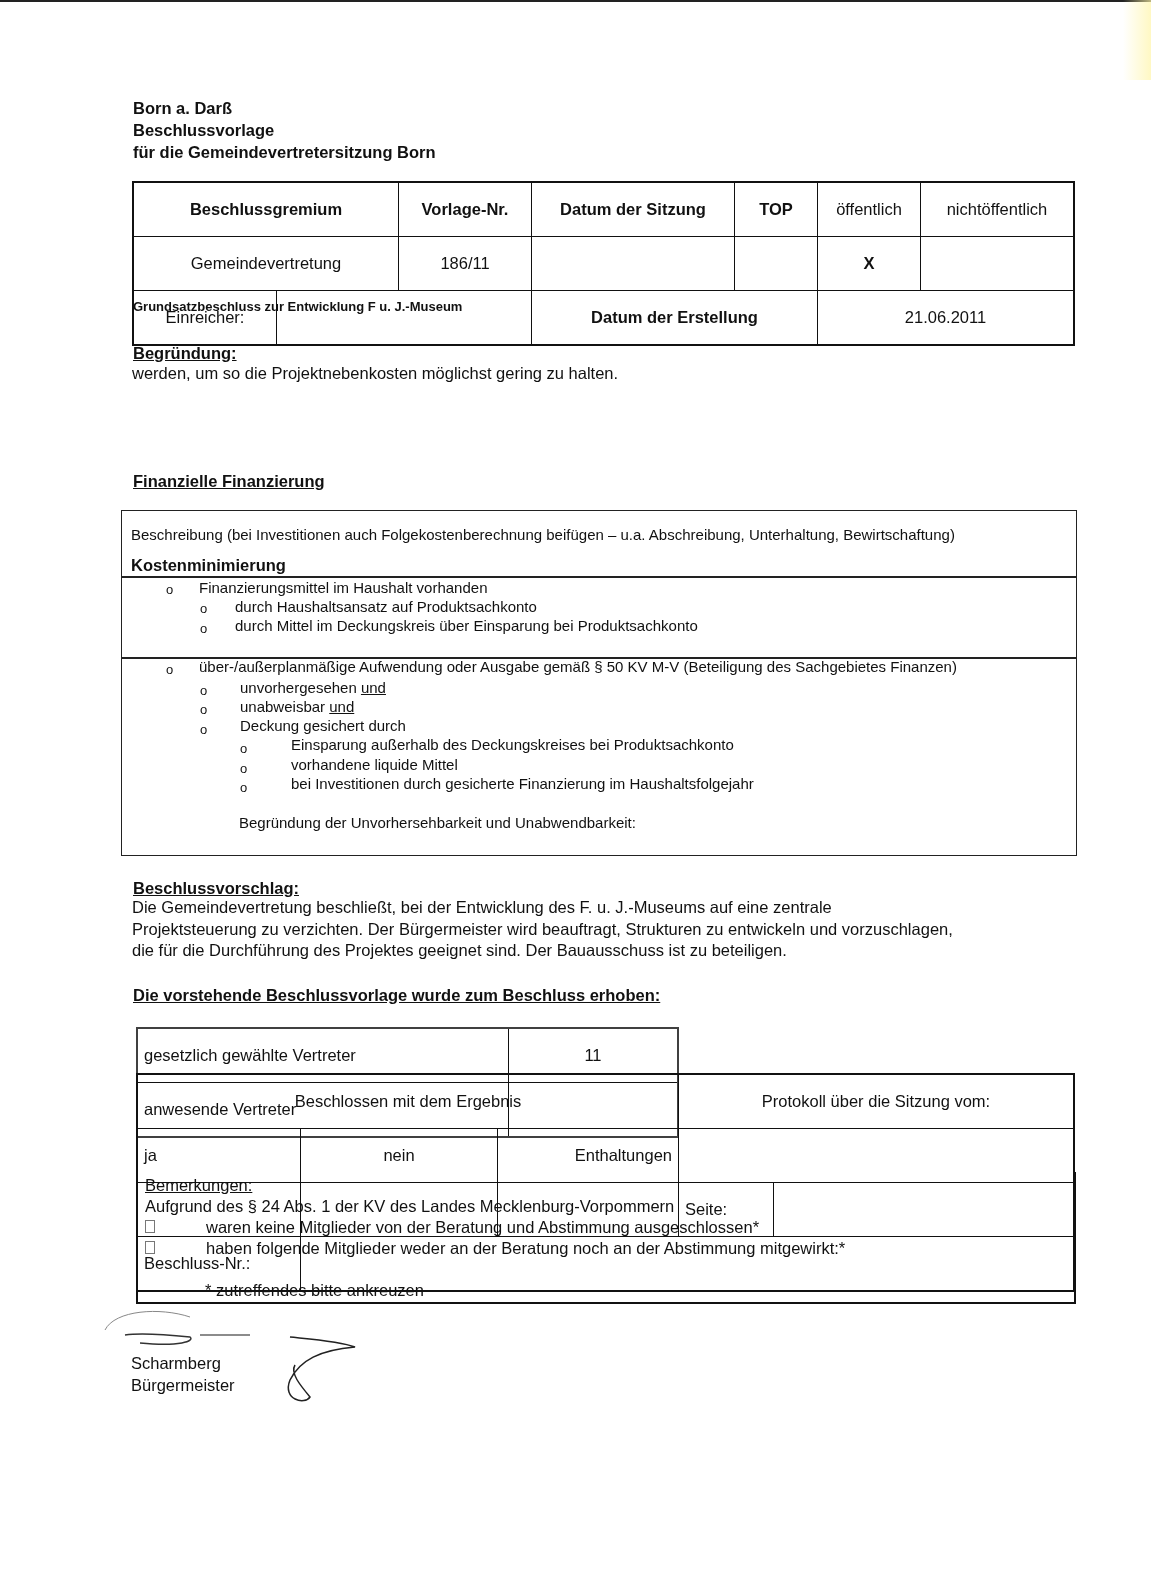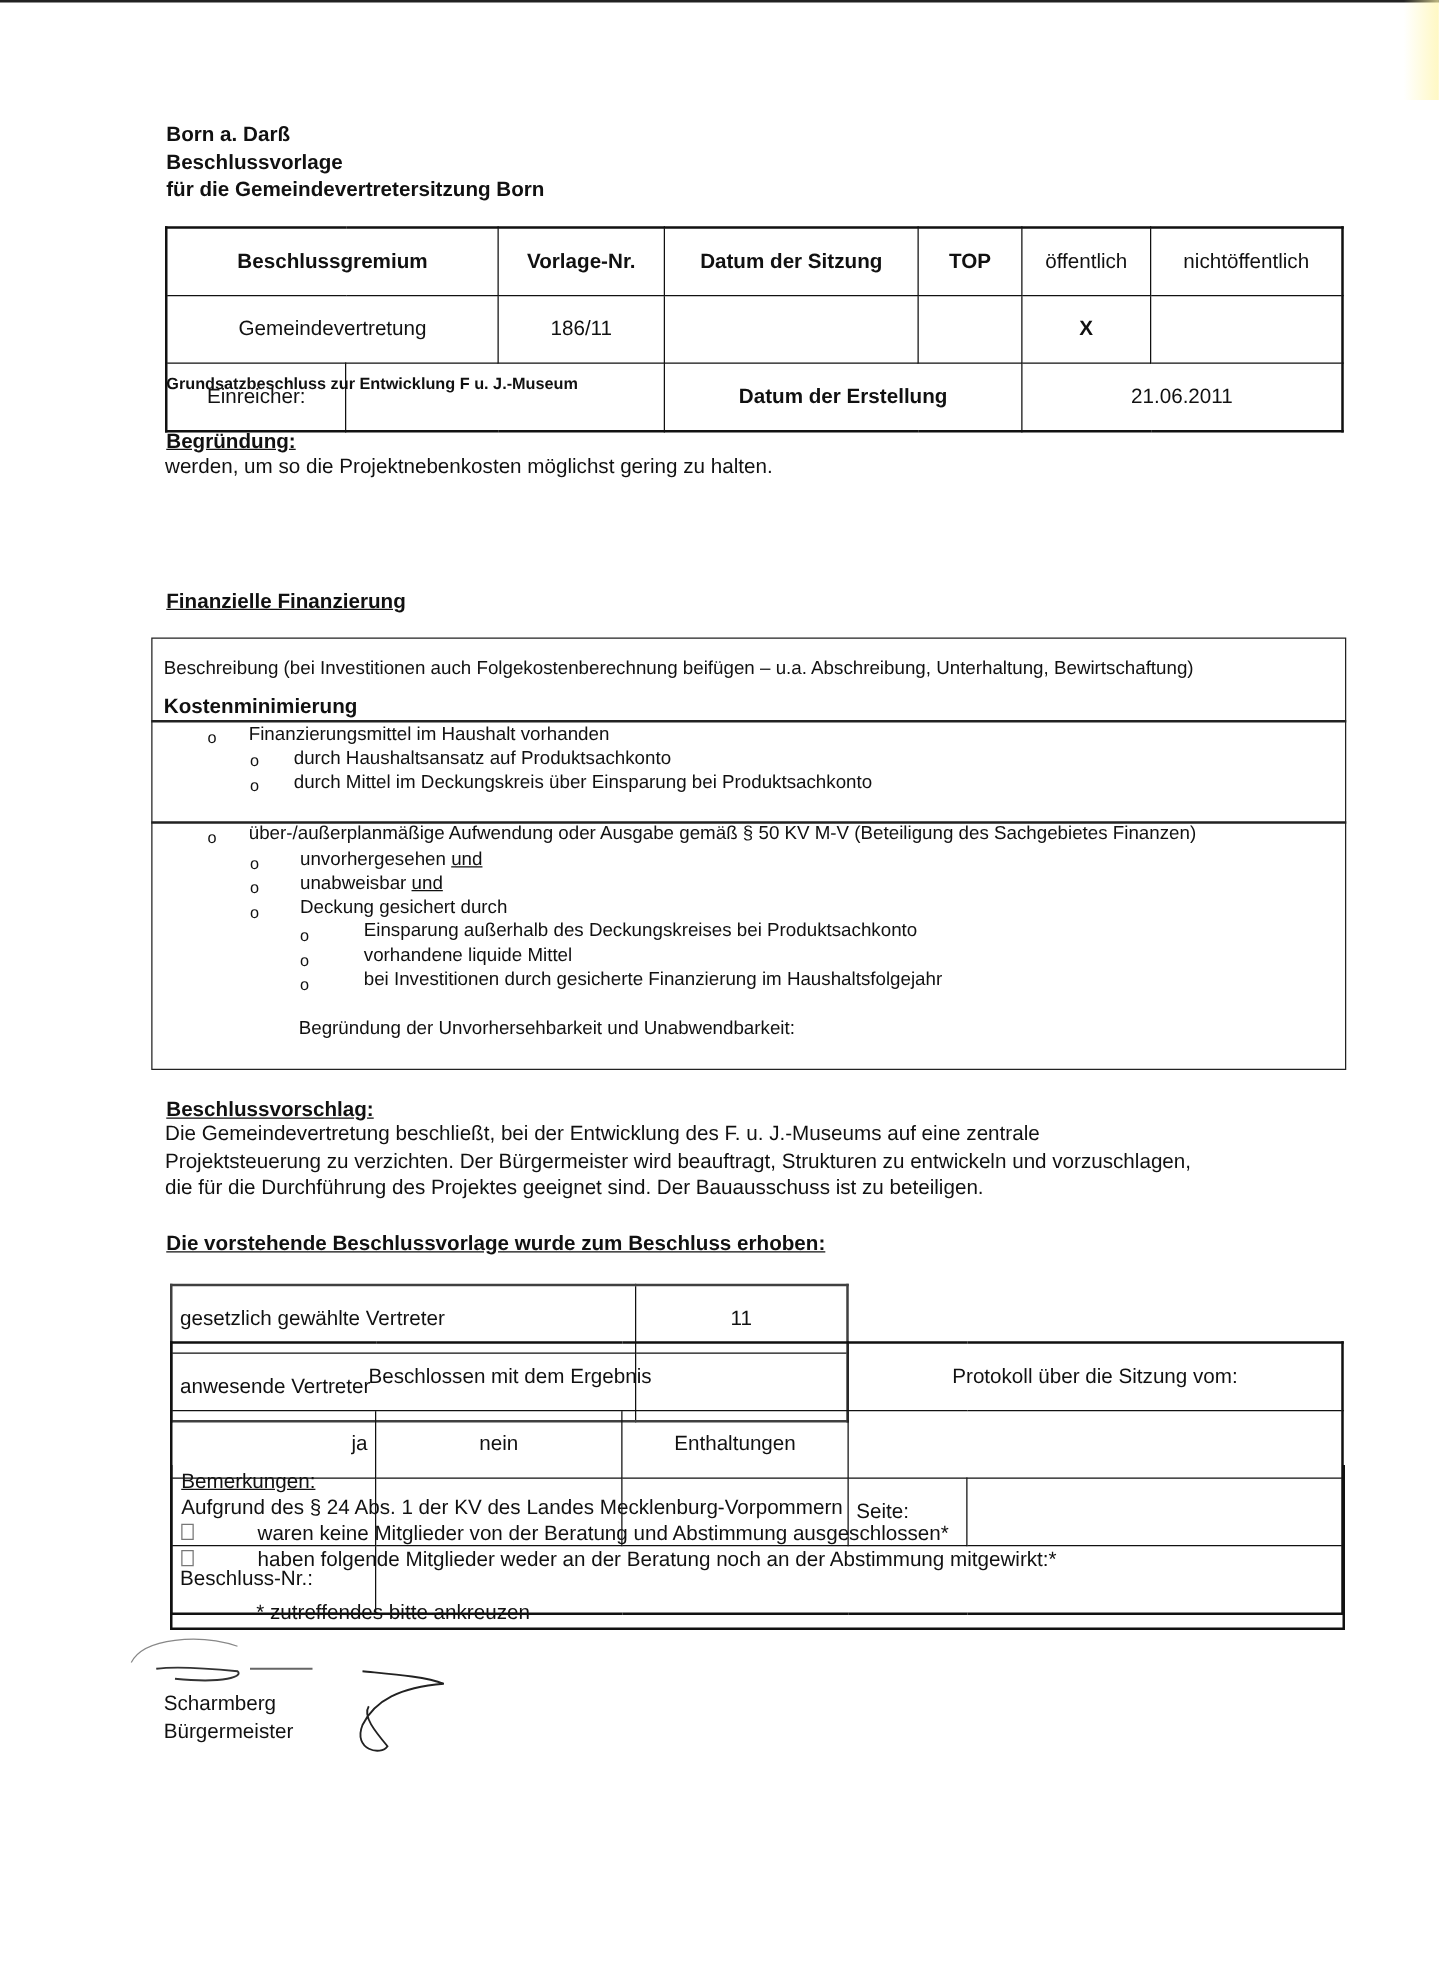"ja" td { text-align: right -> left }
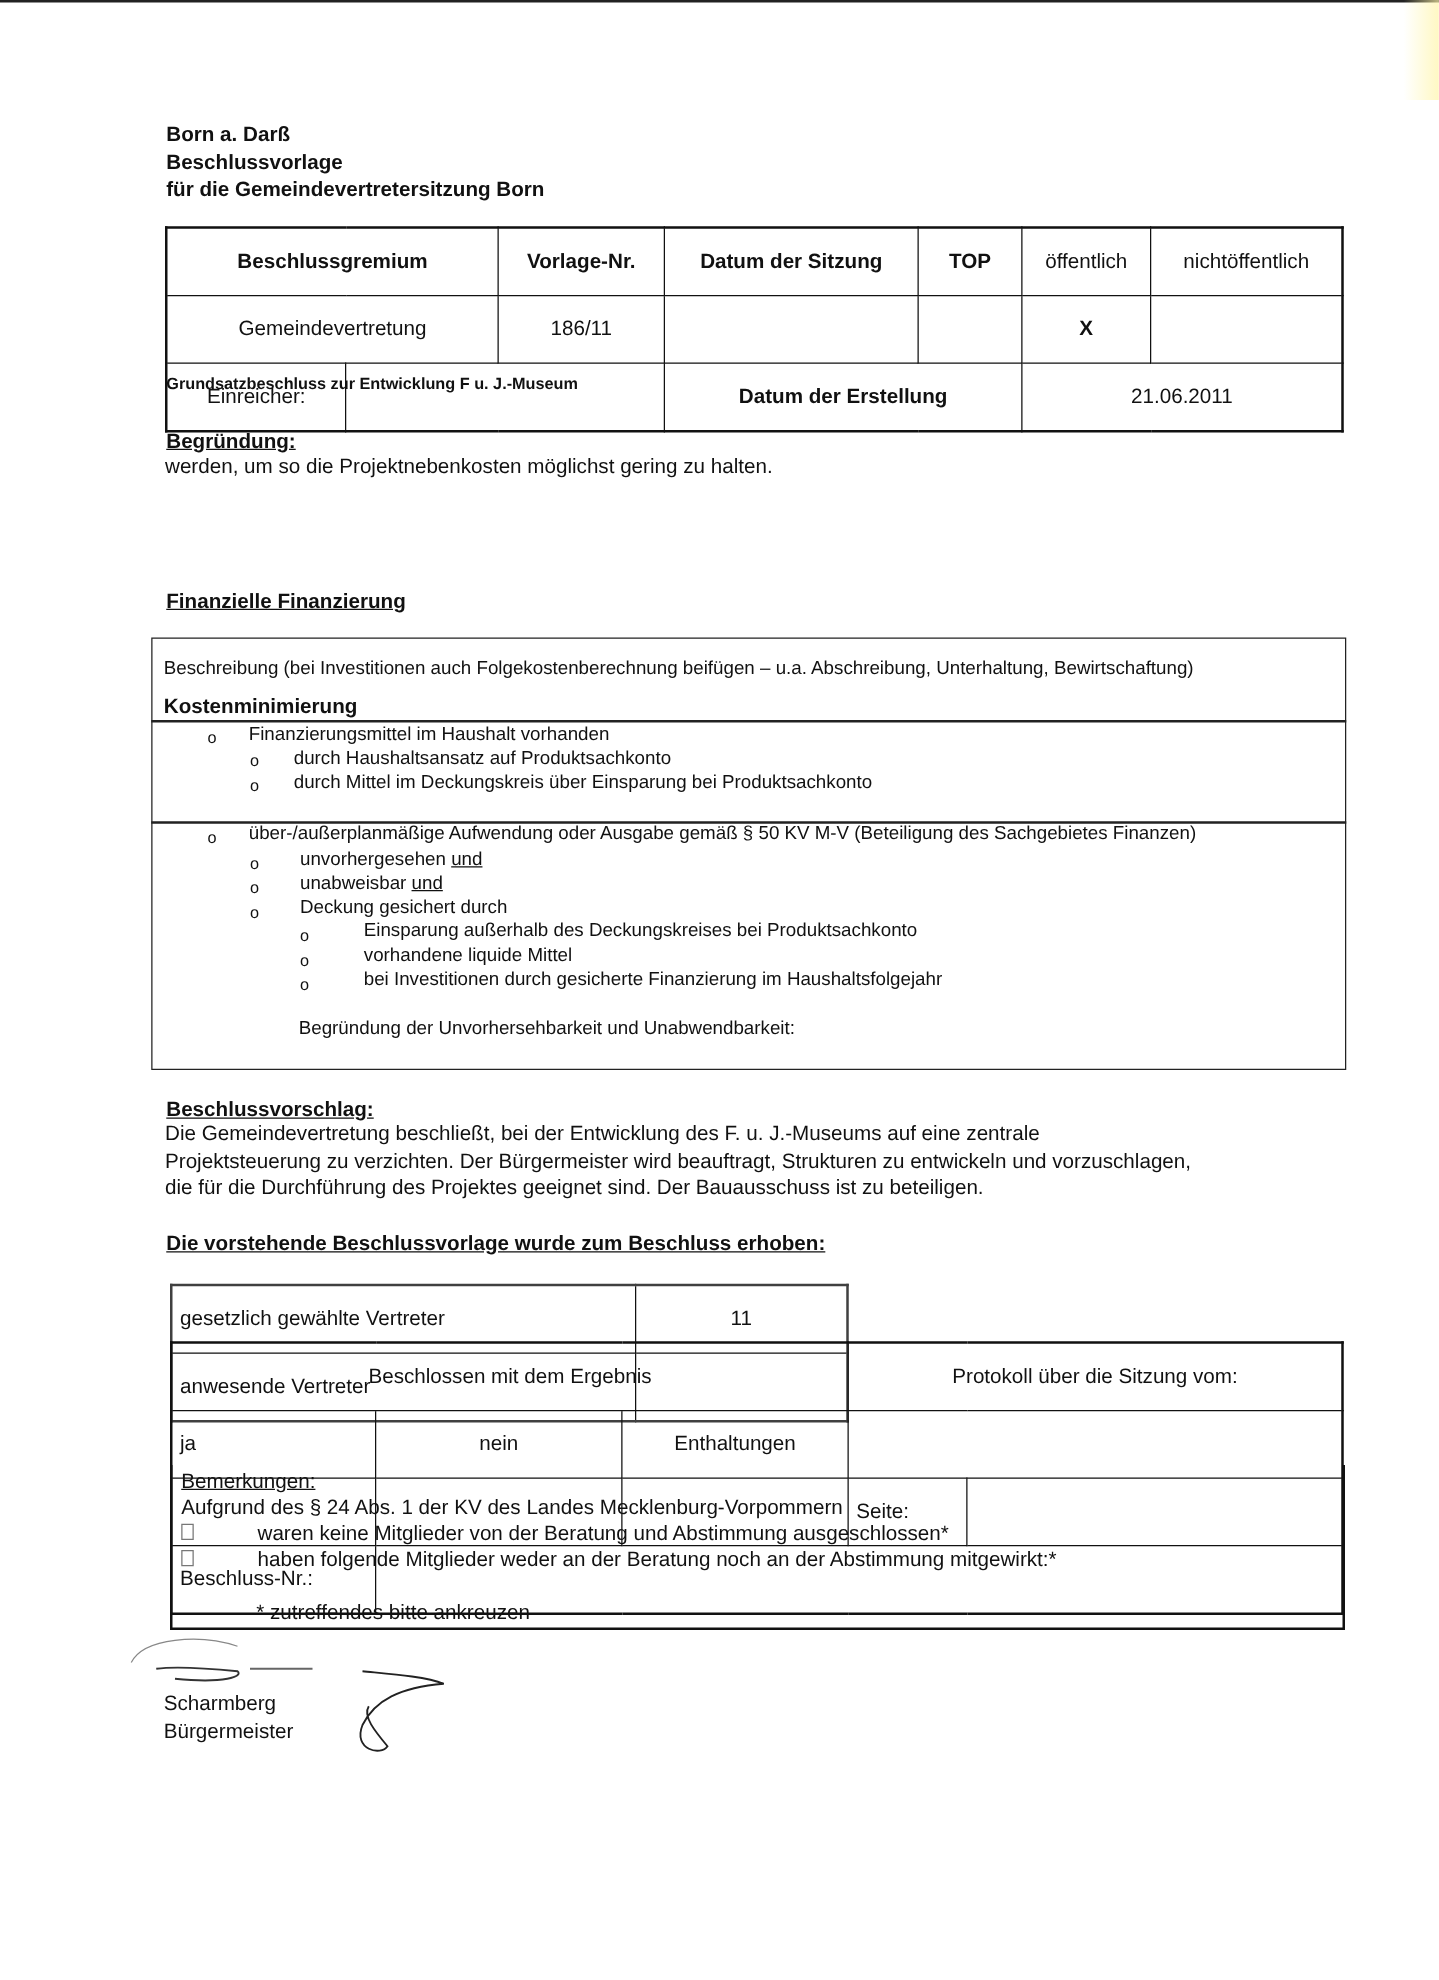"Enthaltungen" td { text-align: center -> right }
